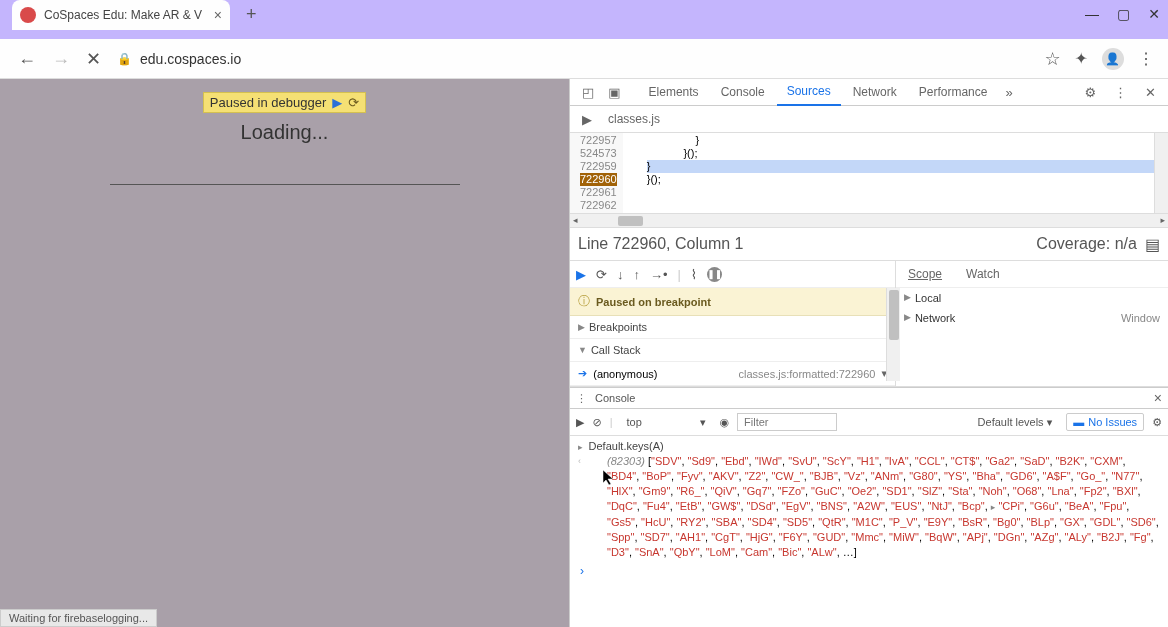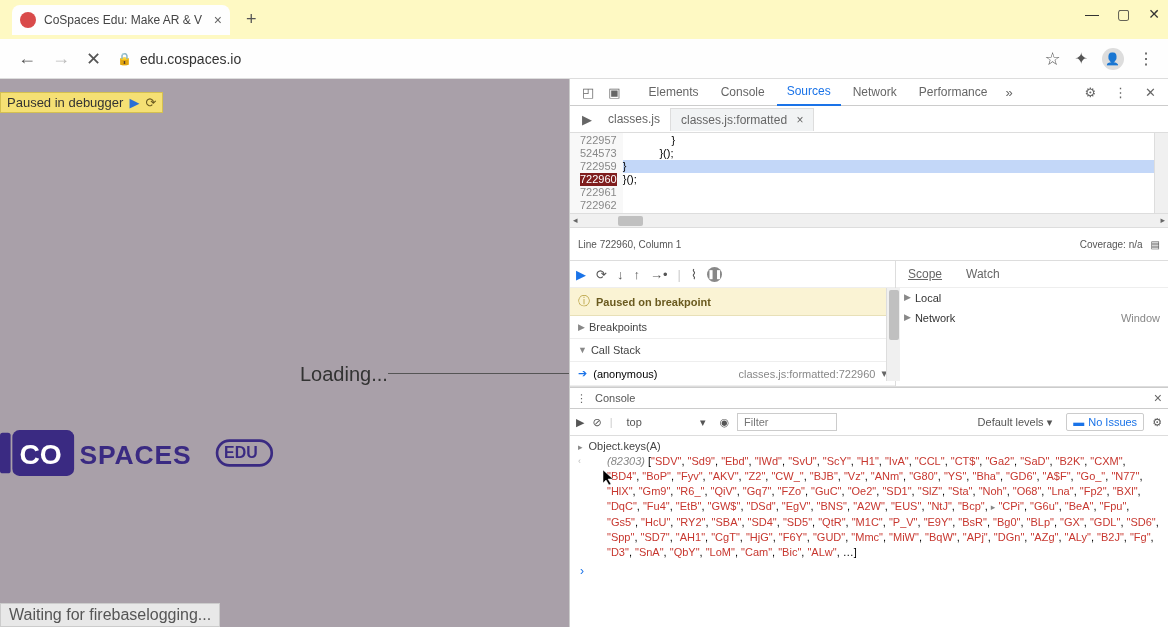"CoSpaces Edu: Make AR &" .titlebar { align-items: center -> flex-start; background: #fef9c3 -> #c4b5fd }
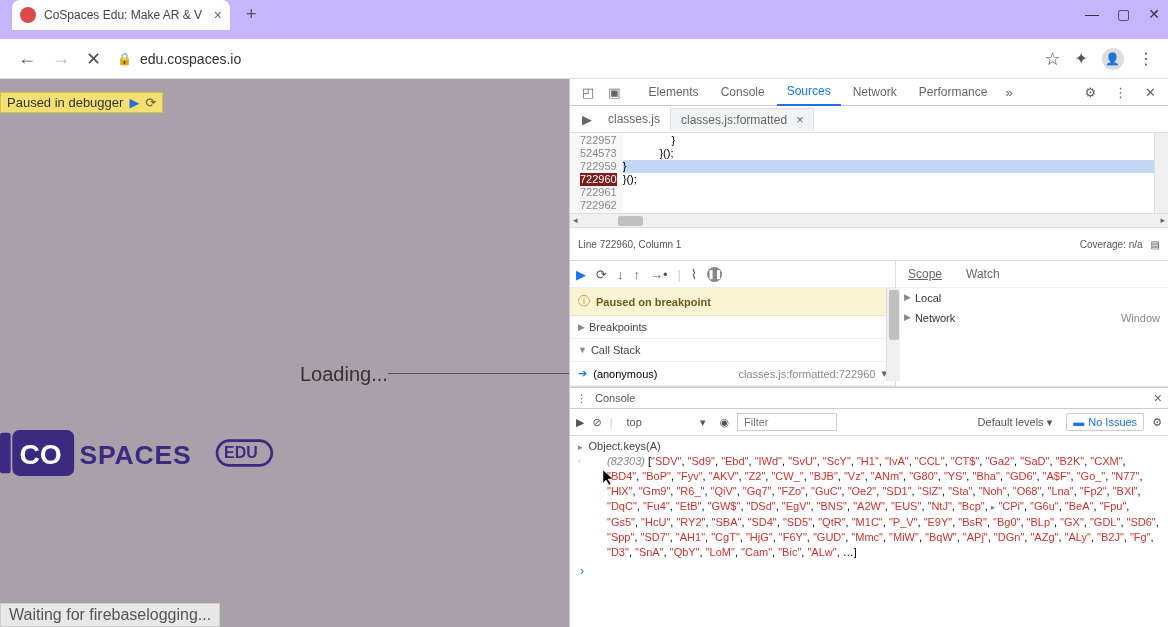"Paused in debugger" .page { flex-direction: row -> column }
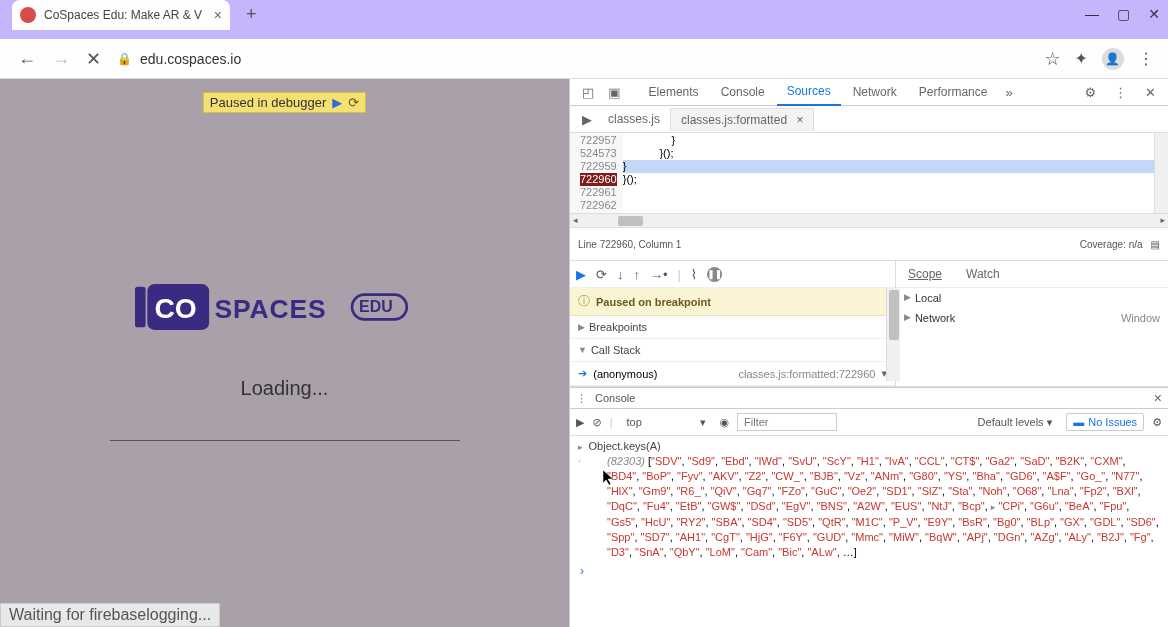"classes.js:formatted ×" span.sub-tab { html: <span> <span>classes.js:formatted</span> <span>×</span> </span> -> none }
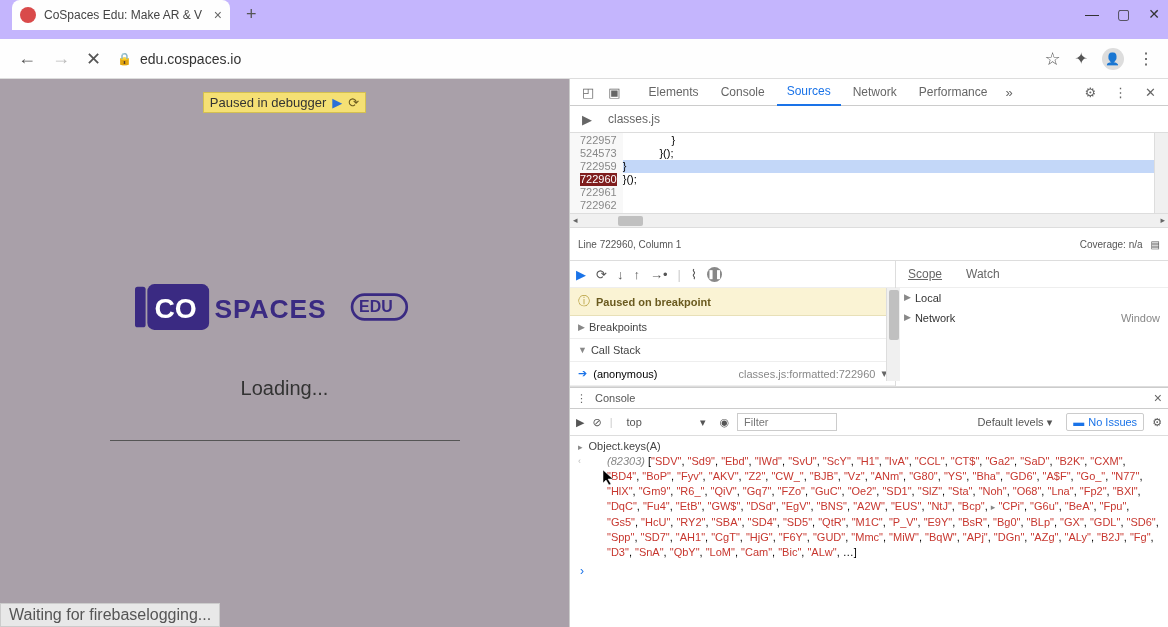"722957" .code-area { gap: none -> 24px }
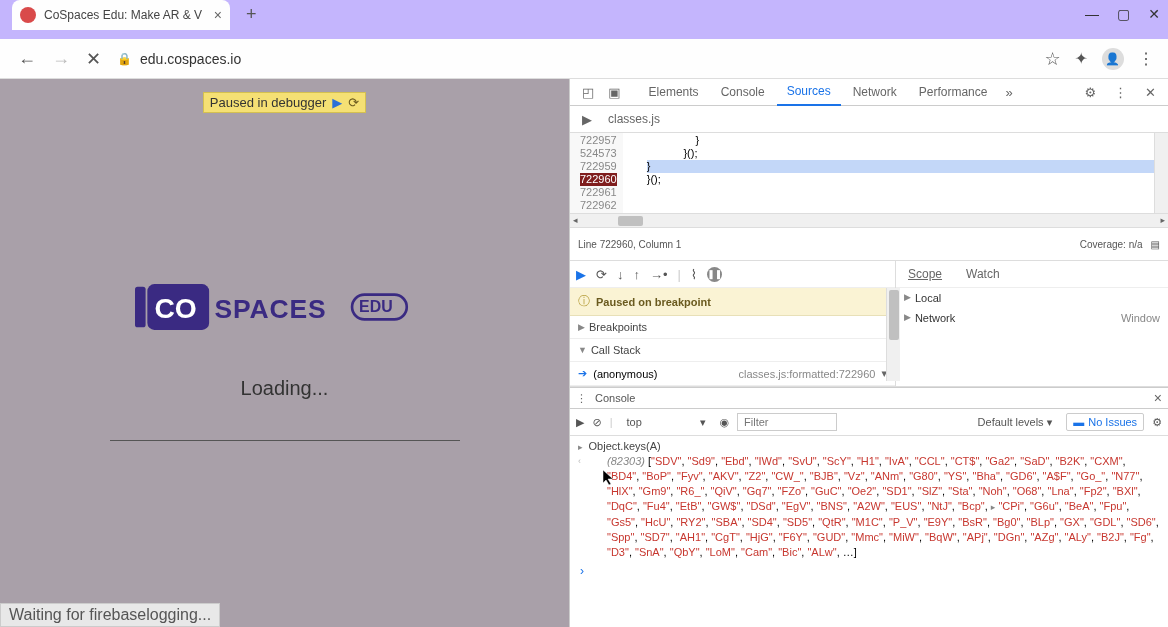"722960" .gutter .hl { background: #7f1d1d -> #a16207 }
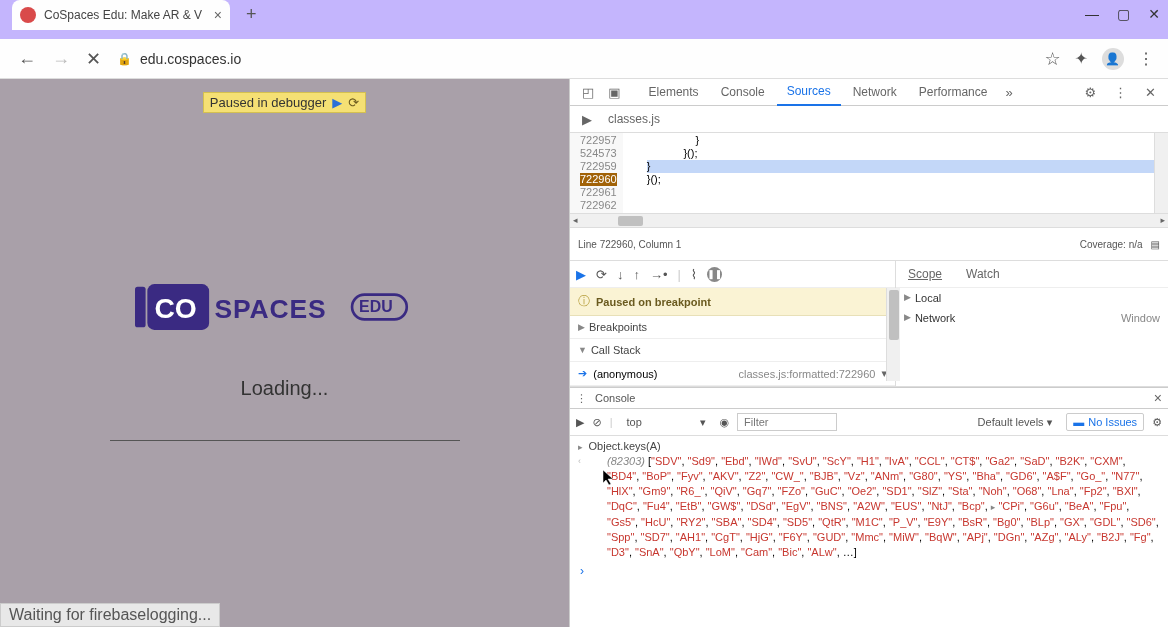"Line 722960, Column 1" .status-bar { font-size: 10px -> 16px }
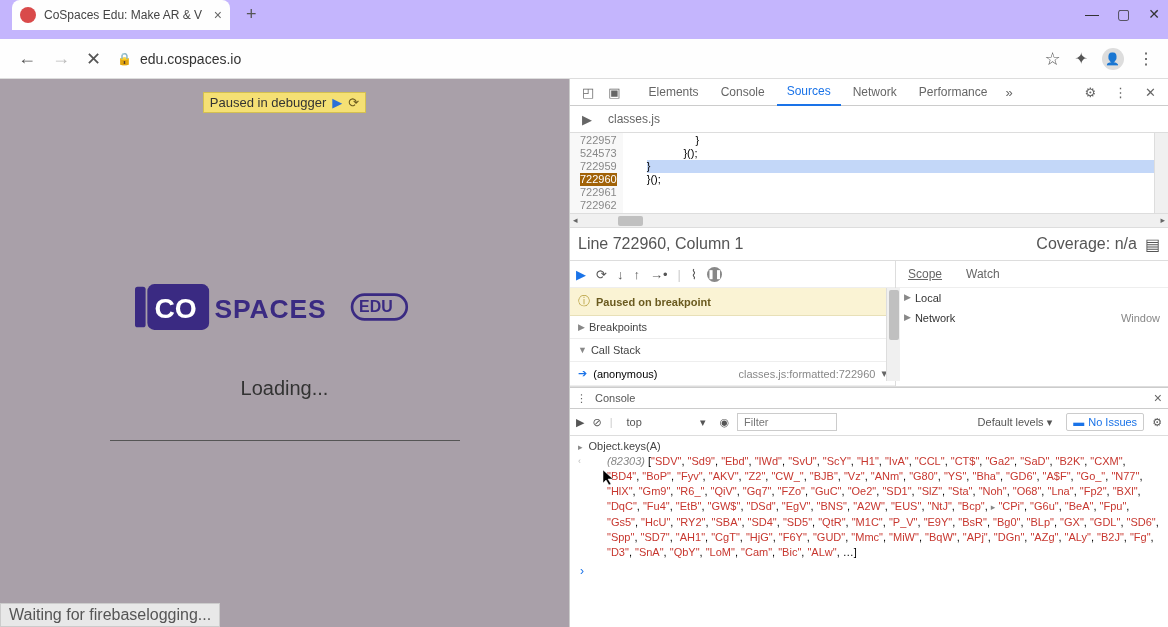"CO" div.logo-wrap { html: <div> <svg> <rect></rect> <rect></rect> <text>CO</text> <text>SPACES</text> <rect></rect> <text>EDU</text> </svg> </div> -> none }
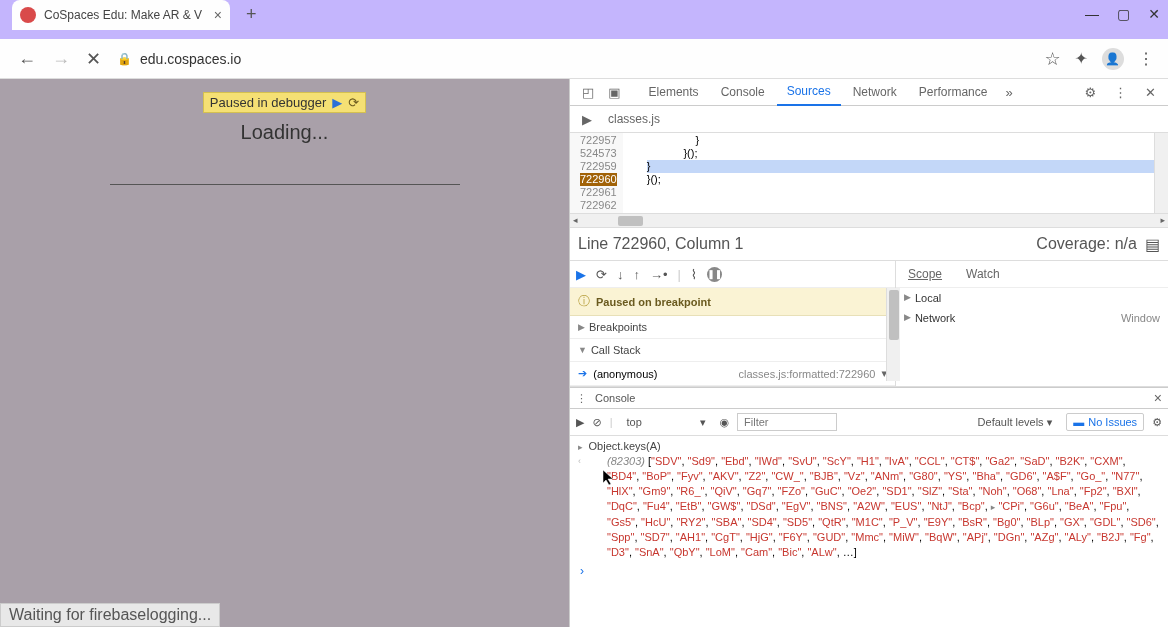"Object.keys(A)" span.txt { text: Object.keys -> Default.keys }
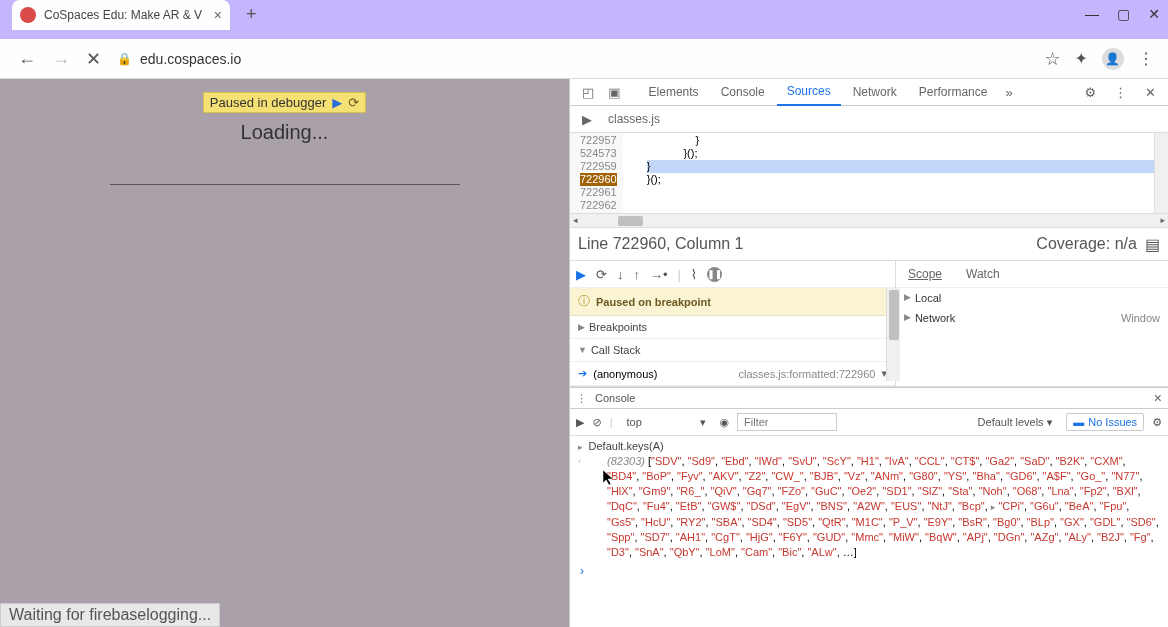"Waiting for firebaselogging..." .statusbar-bottom { font-size: 16px -> 11px }
